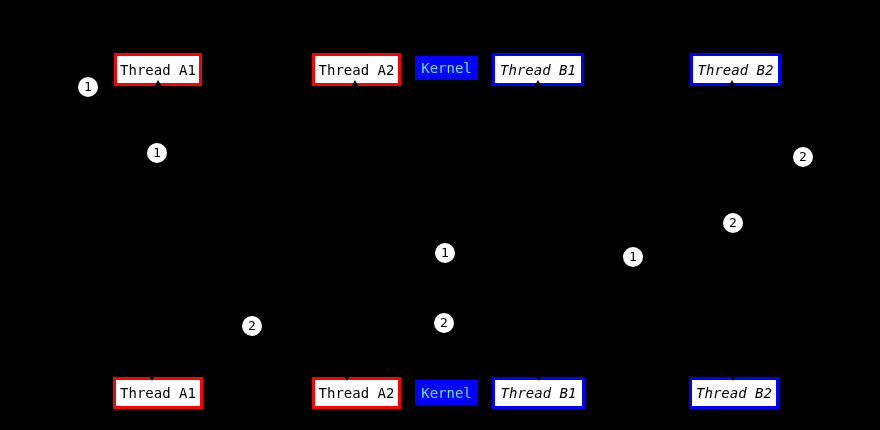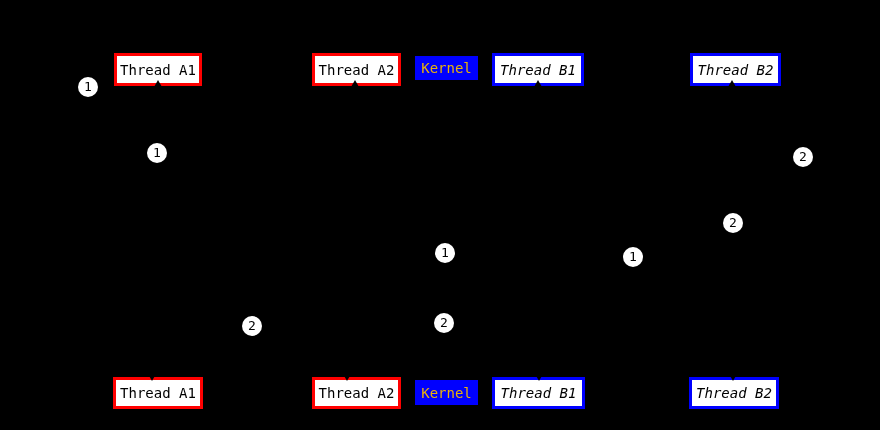"Kernel" .node.kernel { color: #eab308 -> #5eead4 }
